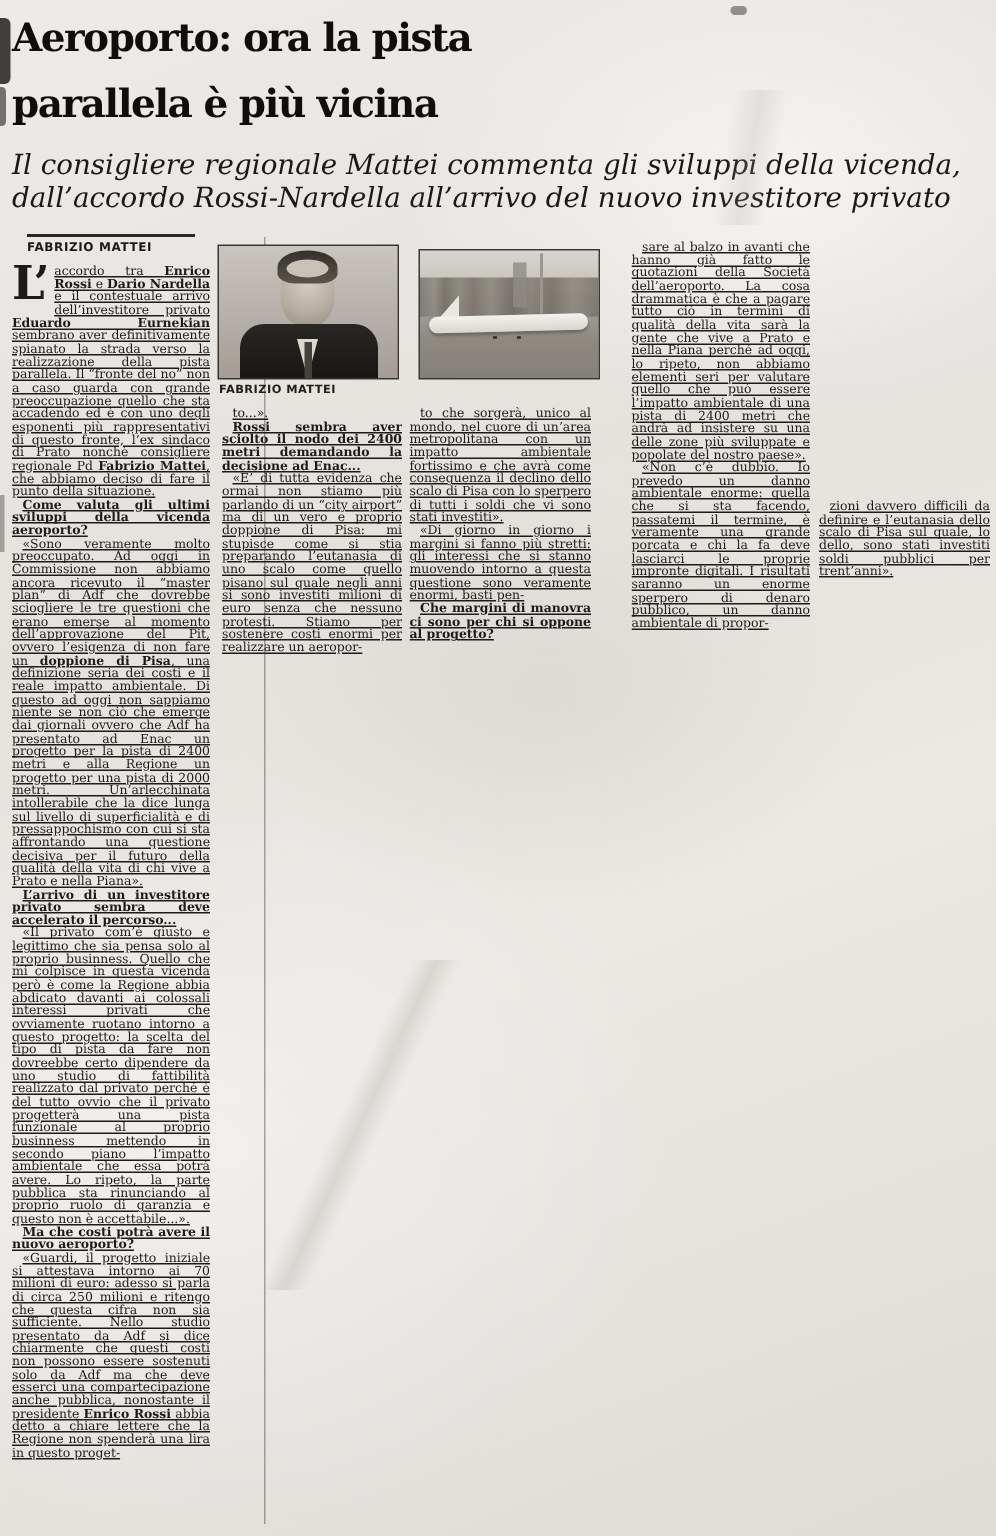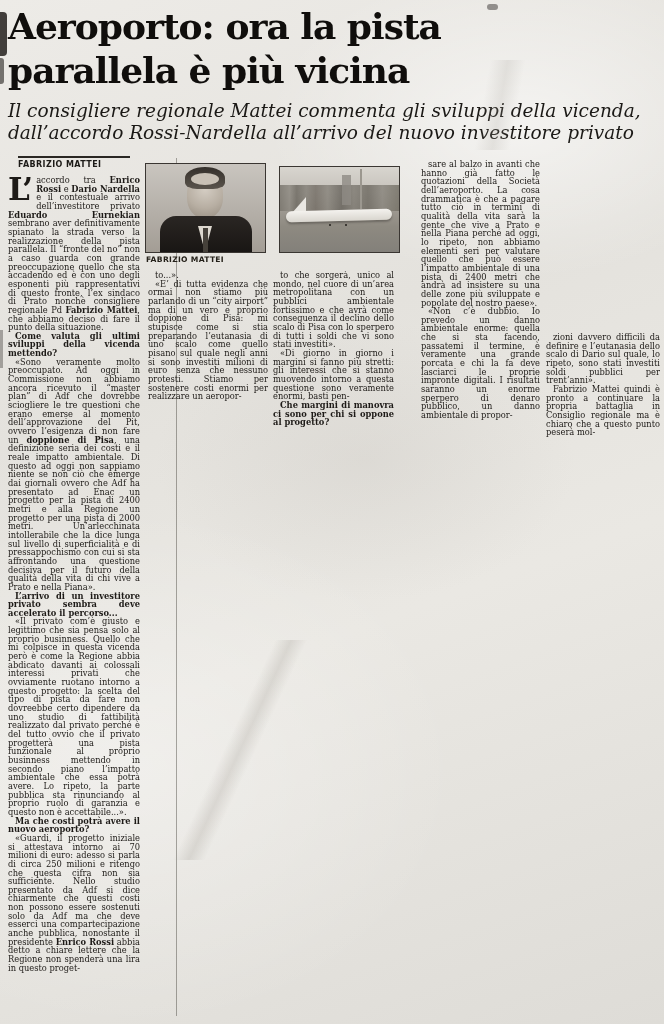"Aeroporto: ora la pista" .headline { font-size: 36px -> 26px }
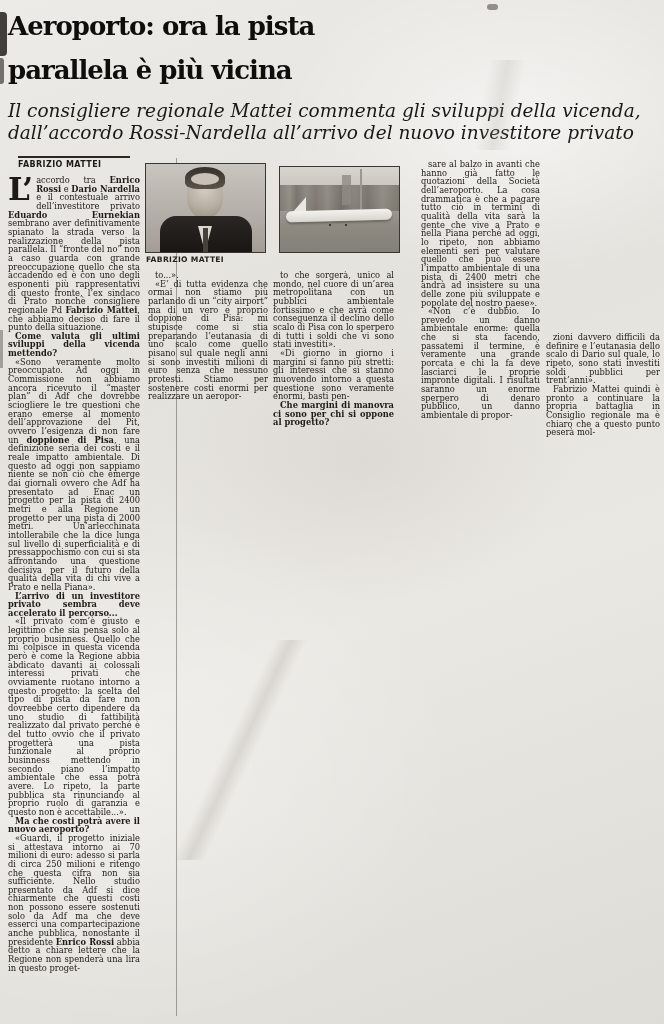"sare al balzo in avanti" .para { text-decoration: none -> underline }
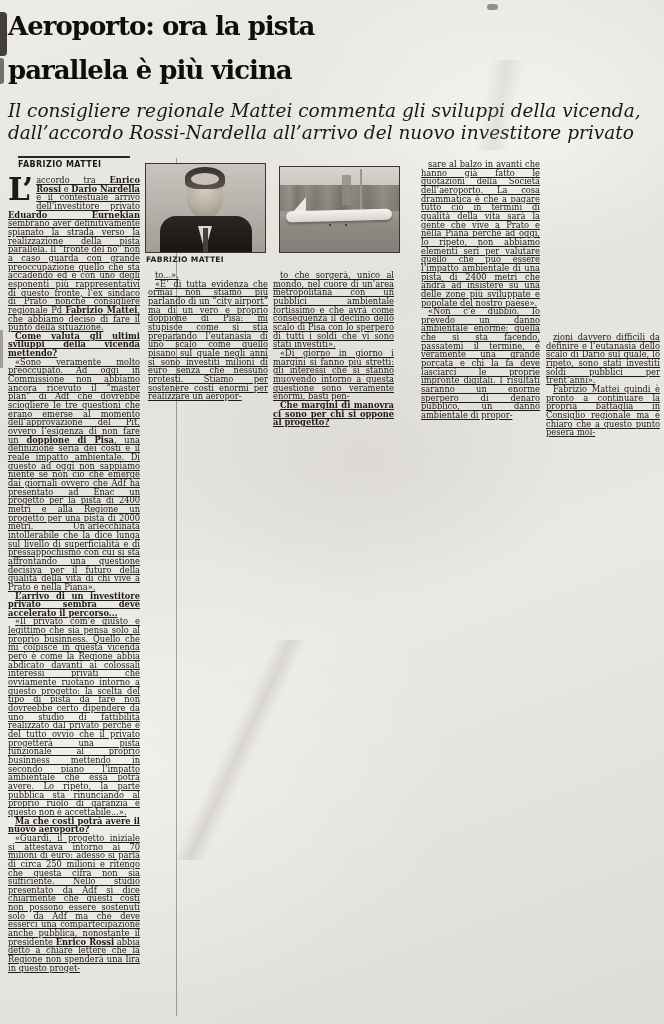"to che sorgerà, unico al" p.para { text: pubblici -> impatto }
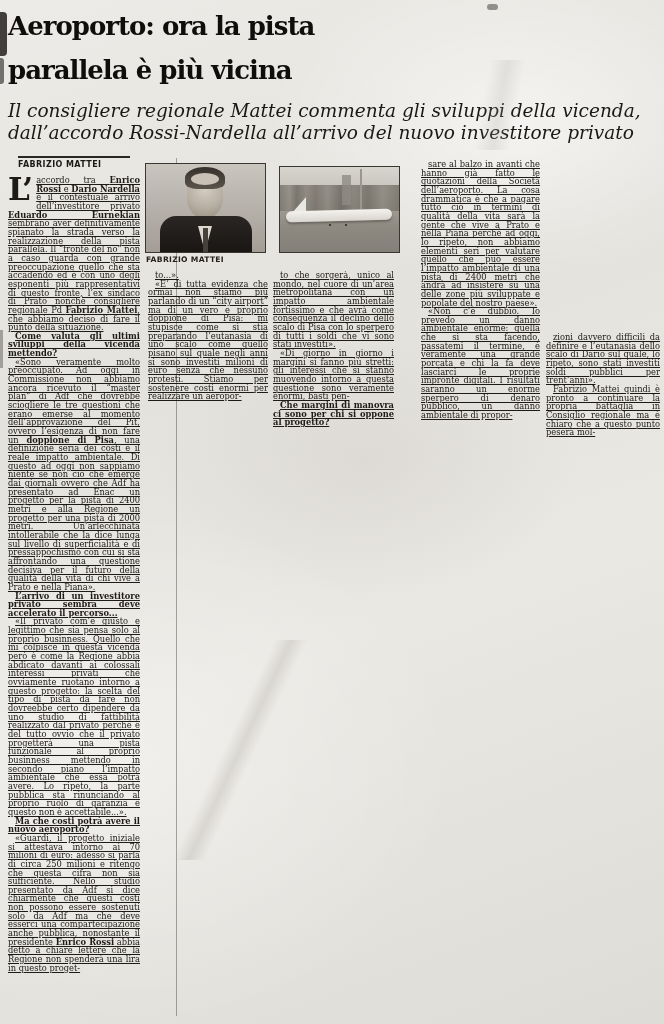"Rossi sembra aver sciolto il" p.para { html: none -> <p>Rossi sembra aver sciolto il nodo dei 2400 metri demandando la decisione ad Enac...</p> }
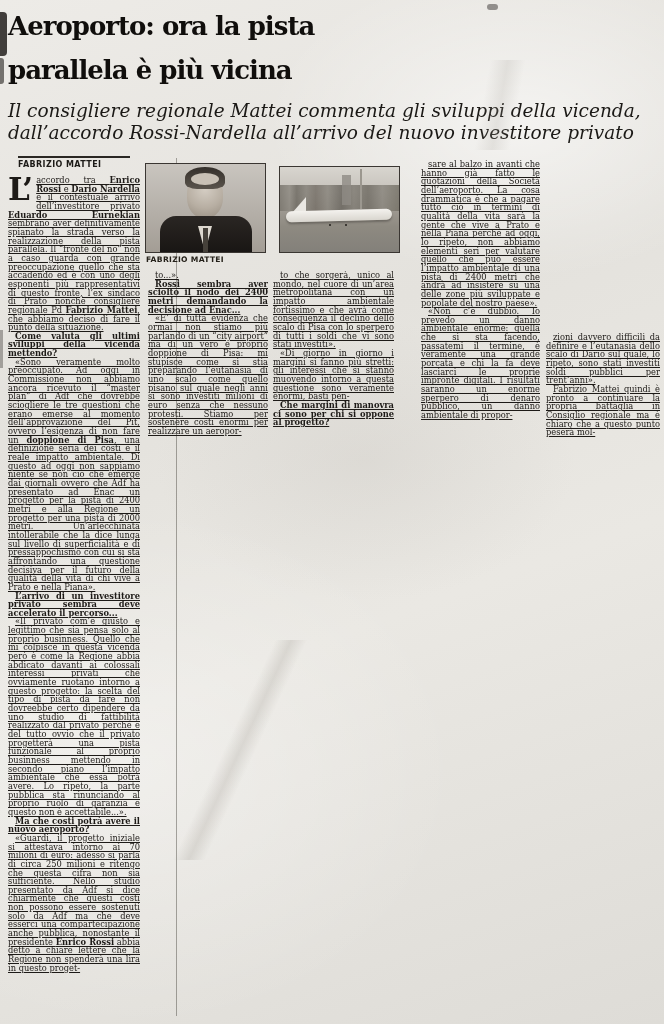"Come valuta gli ultimi sviluppi" p.para { text: mettendo -> aeroporto }
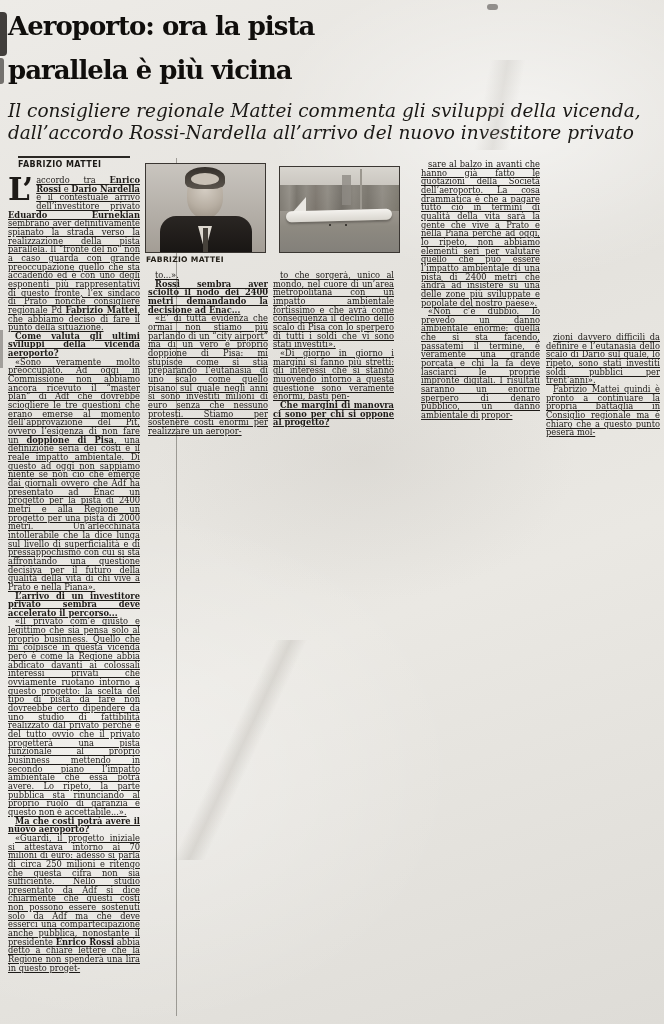"zioni davvero difficili da definire" p.para { text: Dario sul quale, lo ripeto -> Pisa sul quale, lo dello }
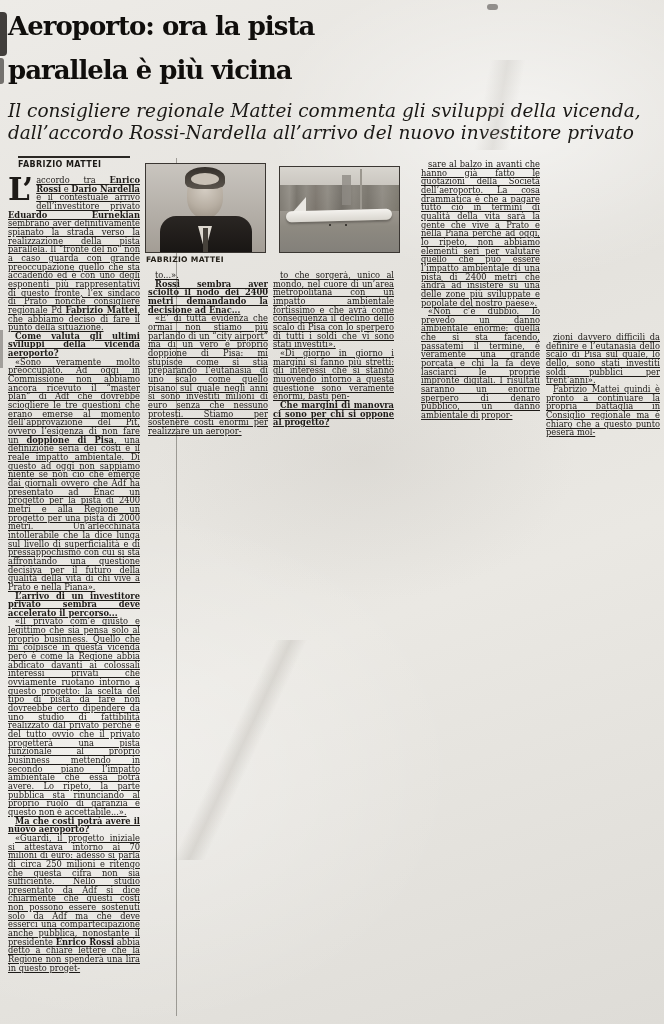"Fabrizio Mattei quindi è pronto" p.para { html: <p>Fabrizio Mattei quindi è pronto a continuare la propria battaglia in Consiglio regionale ma è chiaro che a questo punto peserà mol-</p> -> none }
